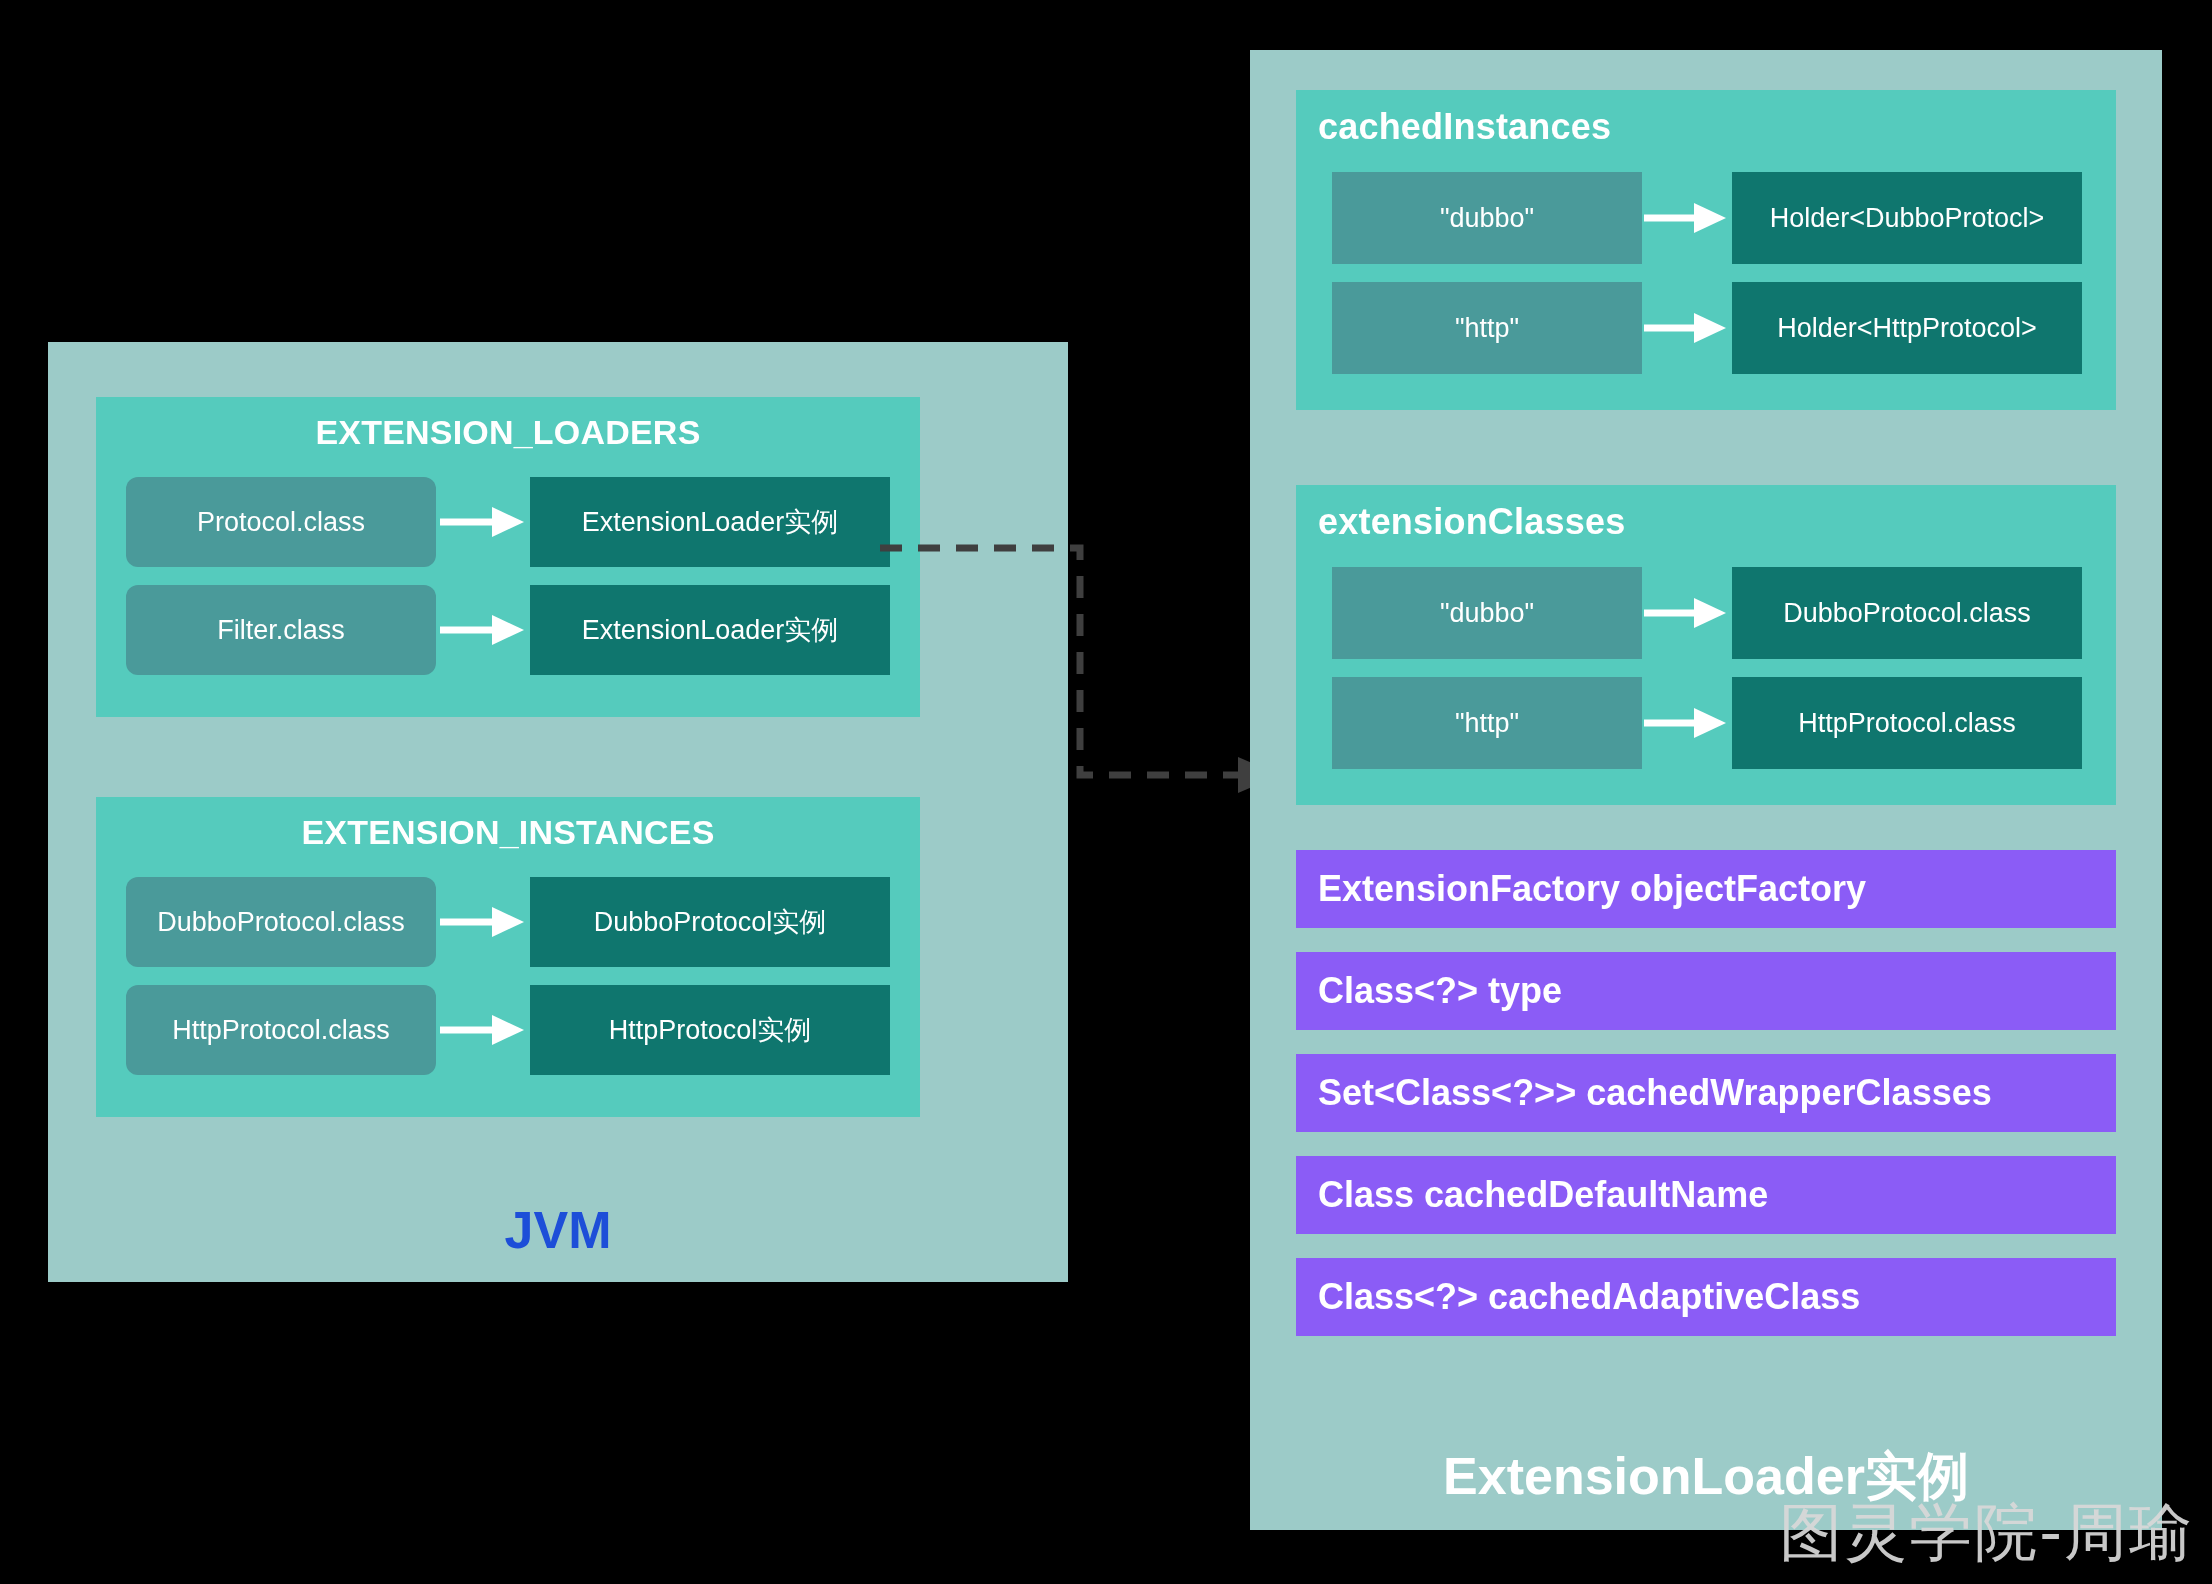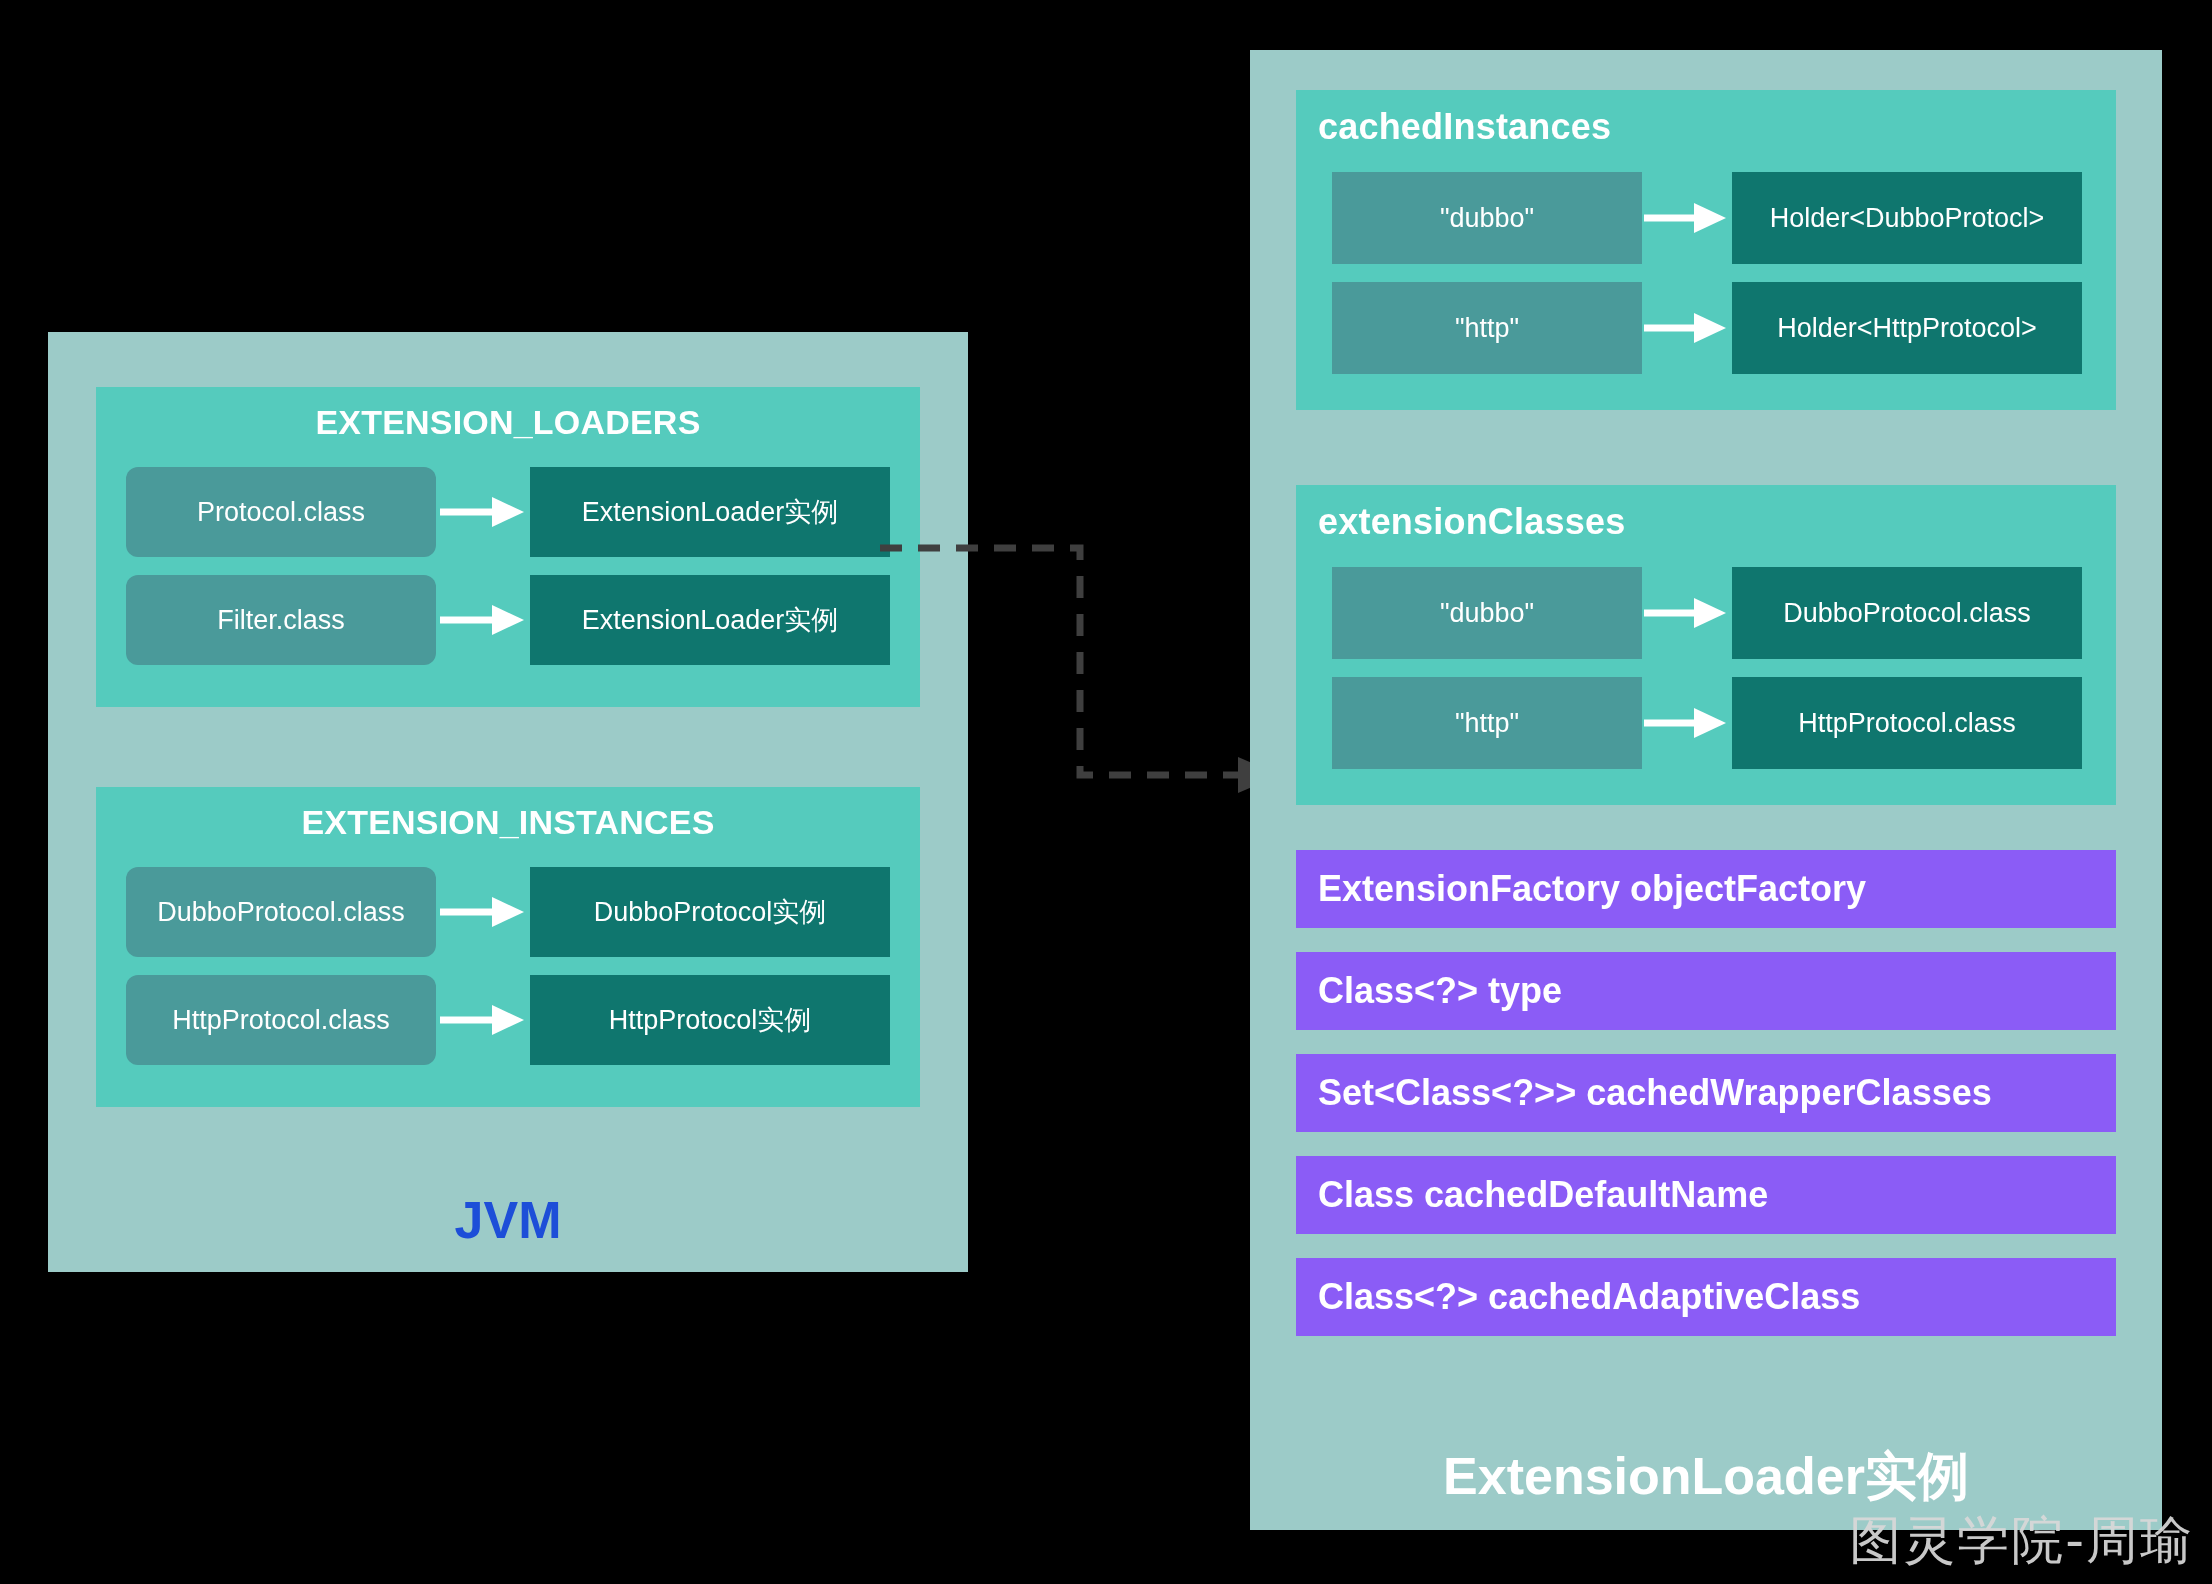"EXTENSION_LOADERS" #jvm-panel { top: 332px -> 342px; width: 920px -> 1020px }
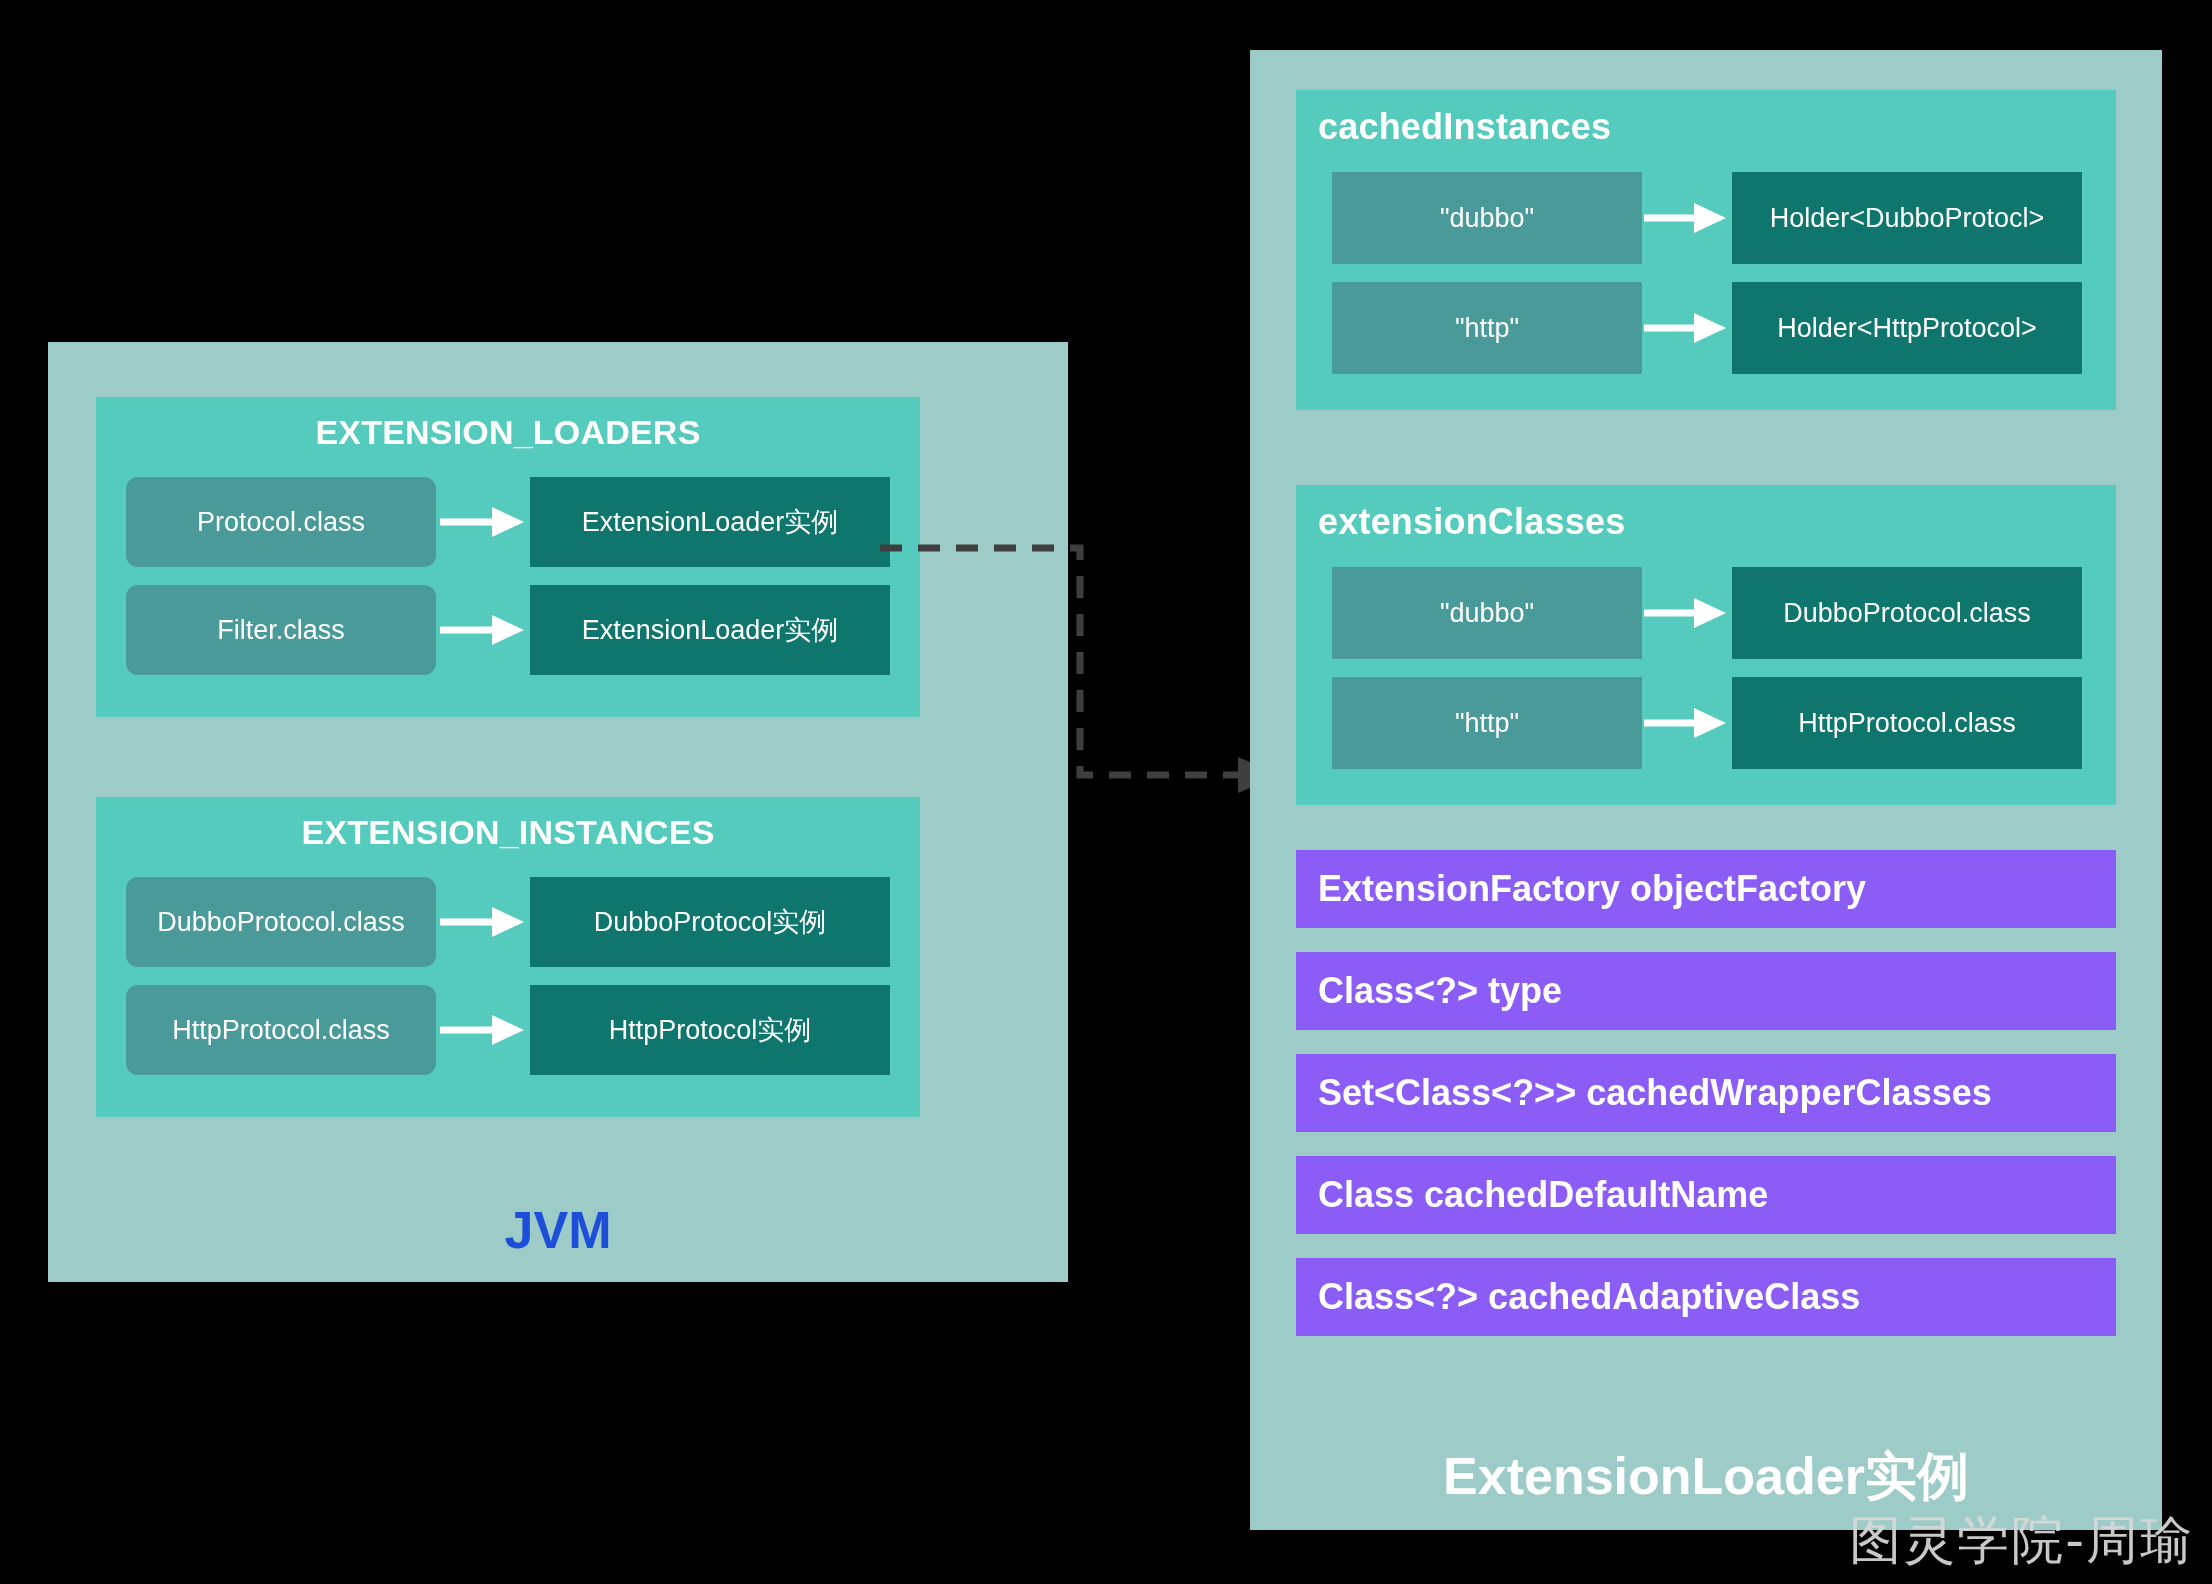"图灵学院-周瑜" #watermark { font-size: 52px -> 63px }
